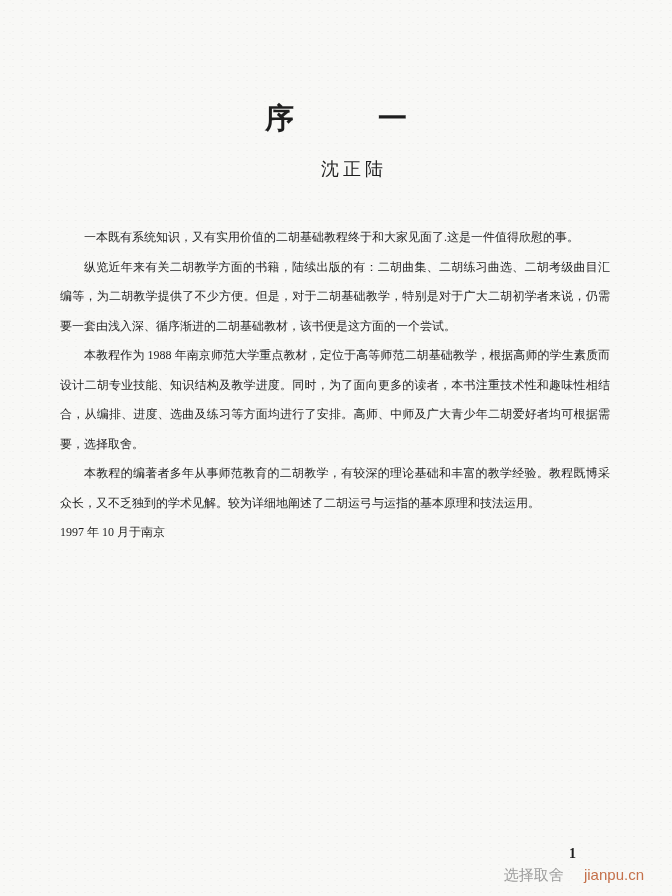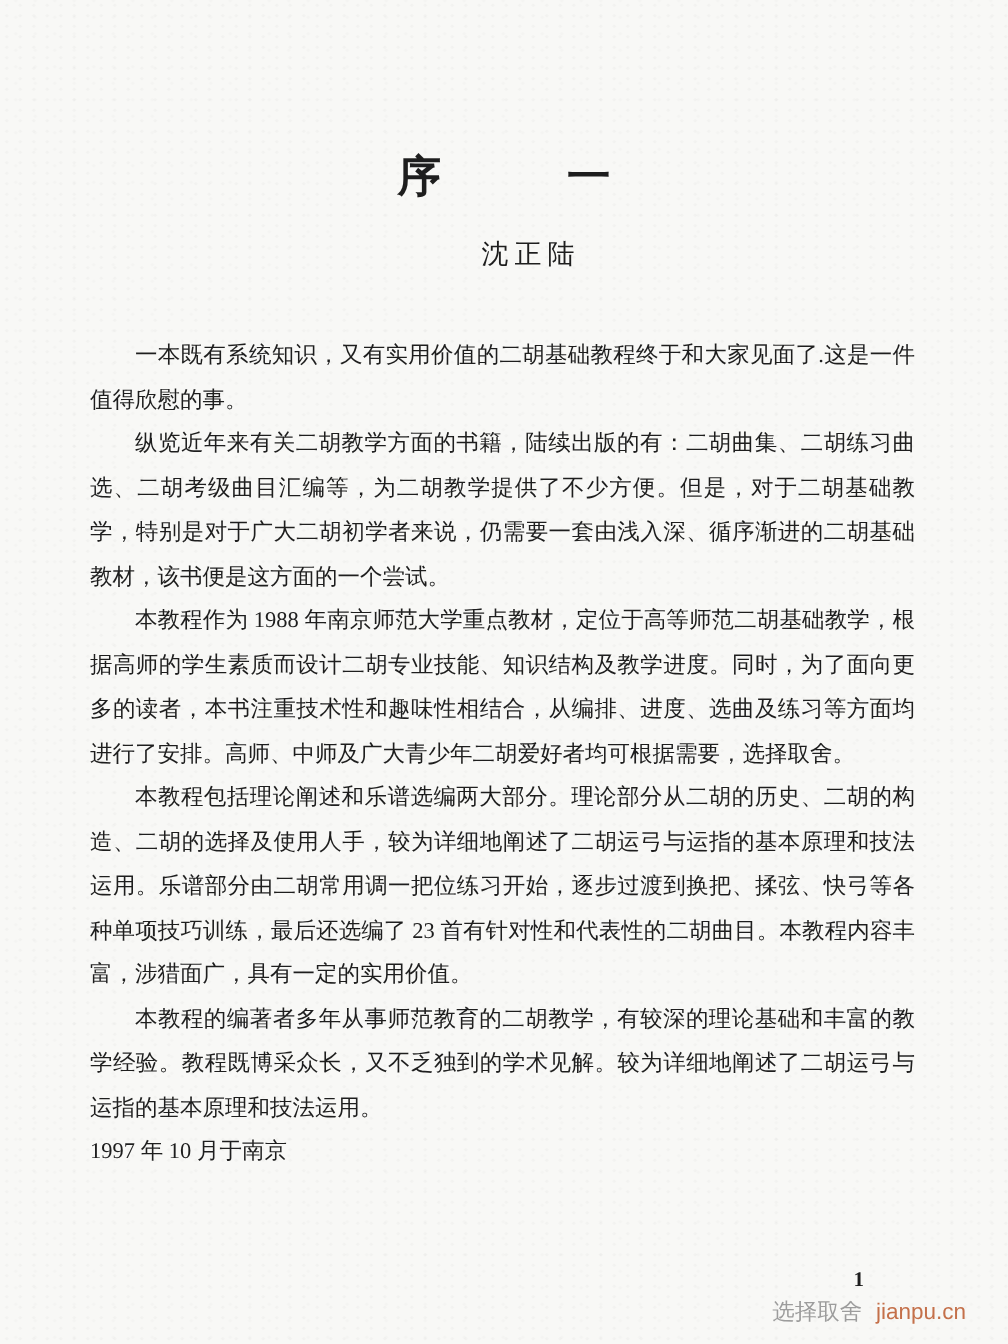"一本既有系统知识，又有实用价值的二胡基础教程终于和大家见面了.这是一件值得欣慰的" .content { font-size: 15px -> 12px }
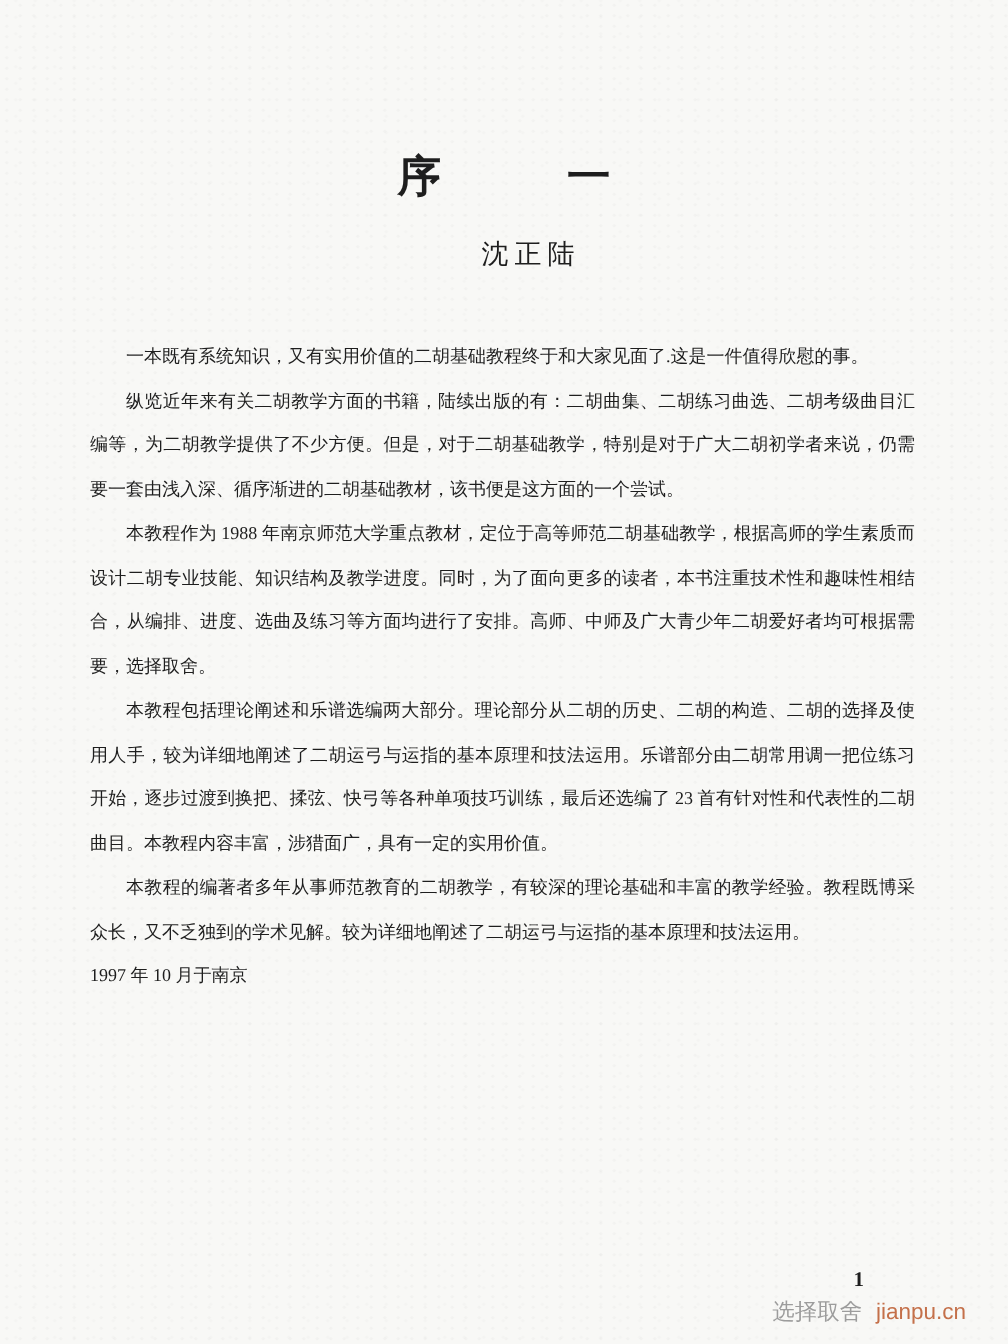"本教程包括理论阐述和乐谱选编两大部分。理论部分从二胡的历史、二胡的构造、二胡的选" p { html: <p>本教程包括理论阐述和乐谱选编两大部分。理论部分从二胡的历史、二胡的构造、二胡的选择及使用人手，较为详细地阐述了二胡运弓与运指的基本原理和技法运用。乐谱部分由二胡常用调一把位练习开始，逐步过渡到换把、揉弦、快弓等各种单项技巧训练，最后还选编了 23 首有针对性和代表性的二胡曲目。本教程内容丰富，涉猎面广，具有一定的实用价值。</p> -> none }
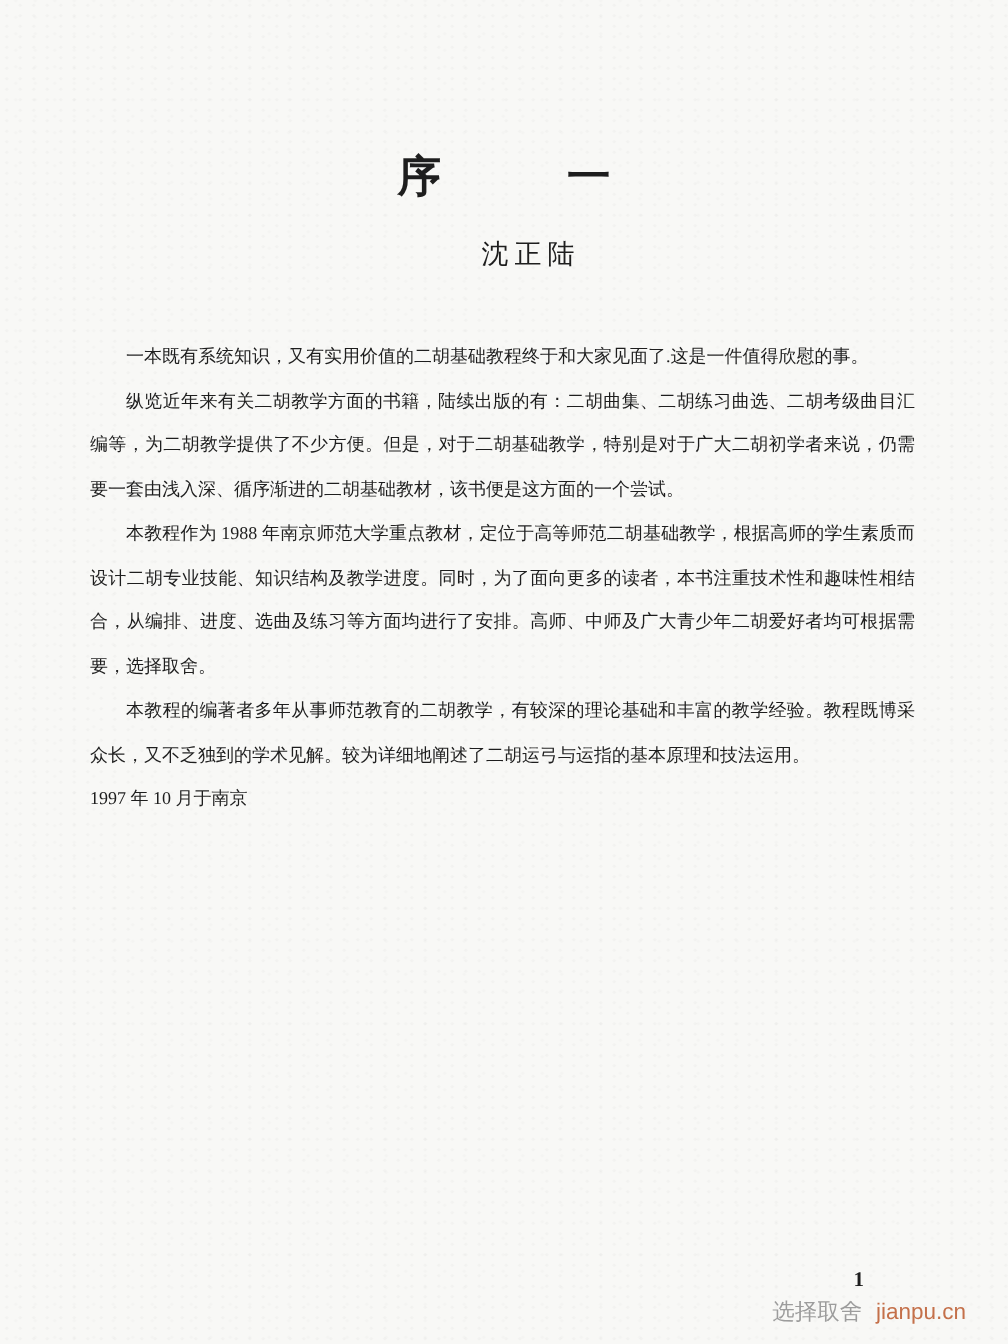"jianpu.cn" .watermark .url { margin-left: 5px -> 16px }
